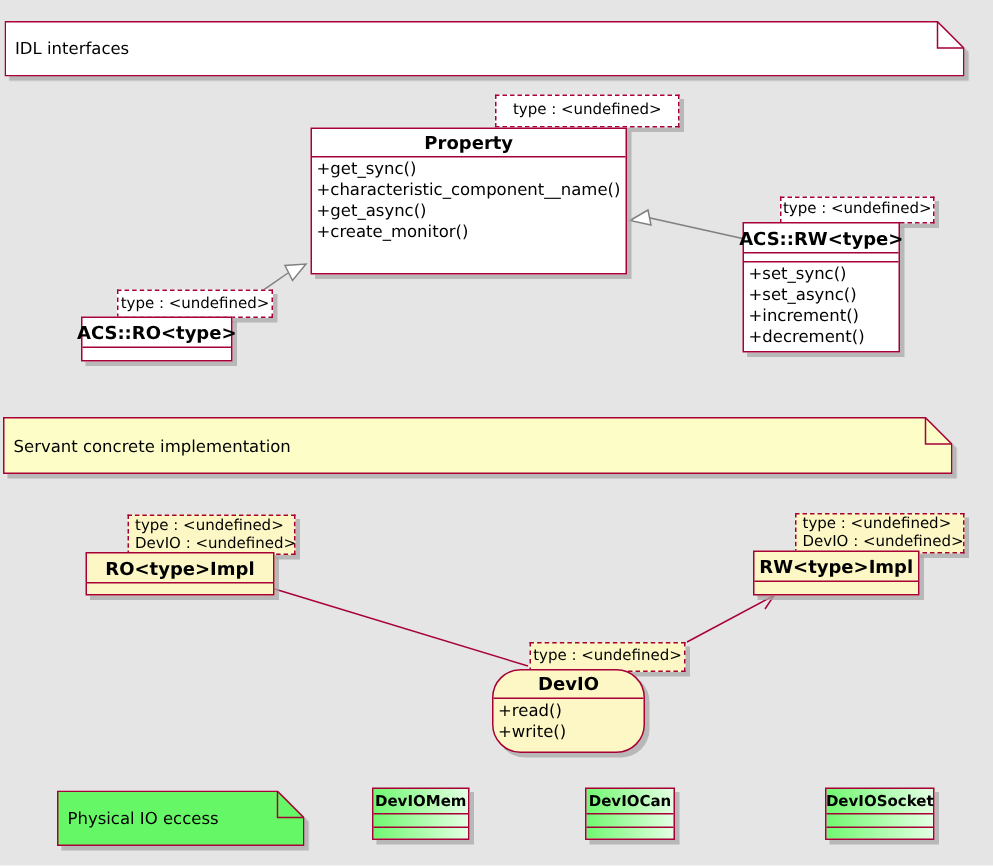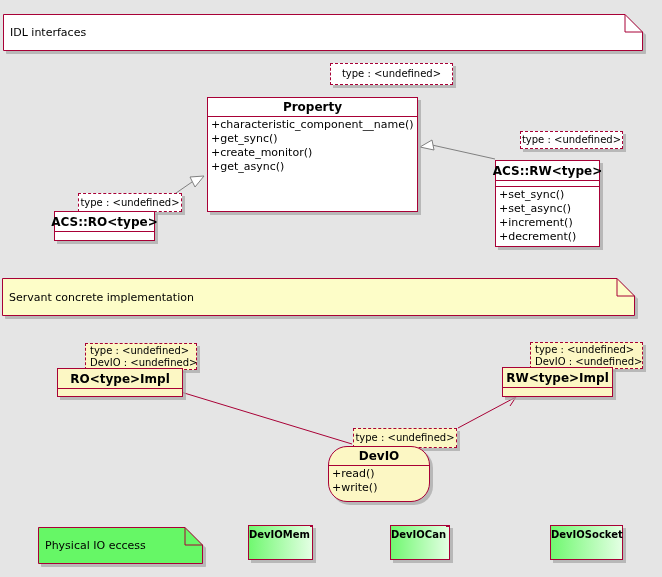"Property" div.cls { height: 115px -> 98px; margin-top: 12px -> none }
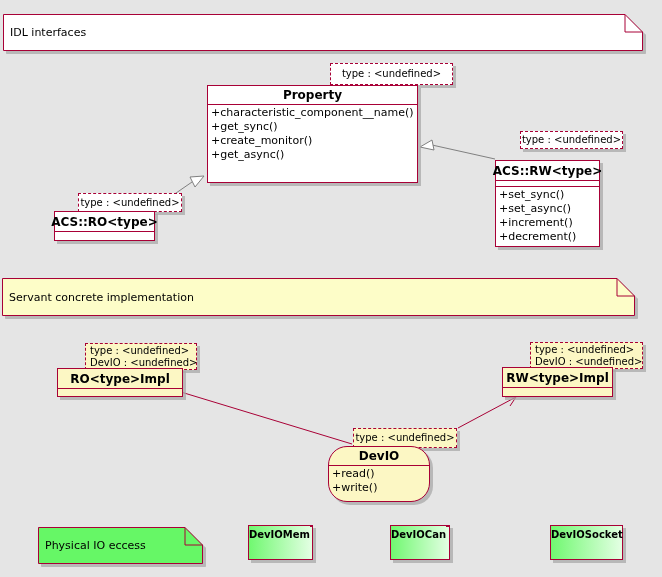"+characteristic_component__name()" div { order: before "+get_sync()" -> after "+get_sync()" }
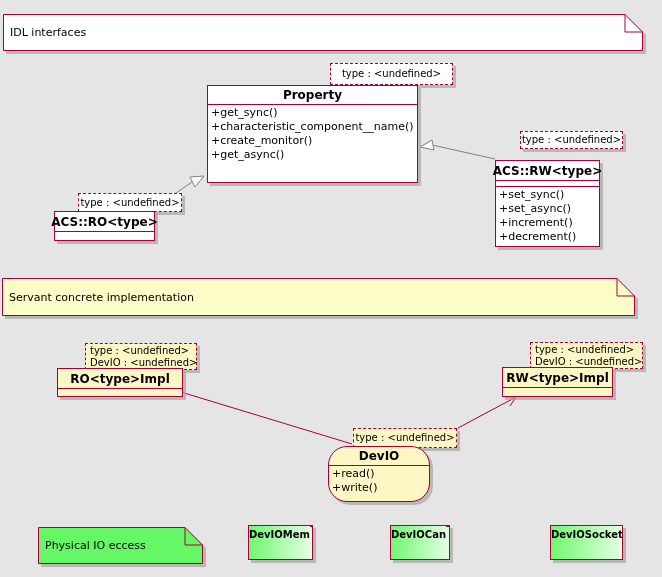"+create_monitor()" div { order: before "+get_async()" -> after "+get_async()" }
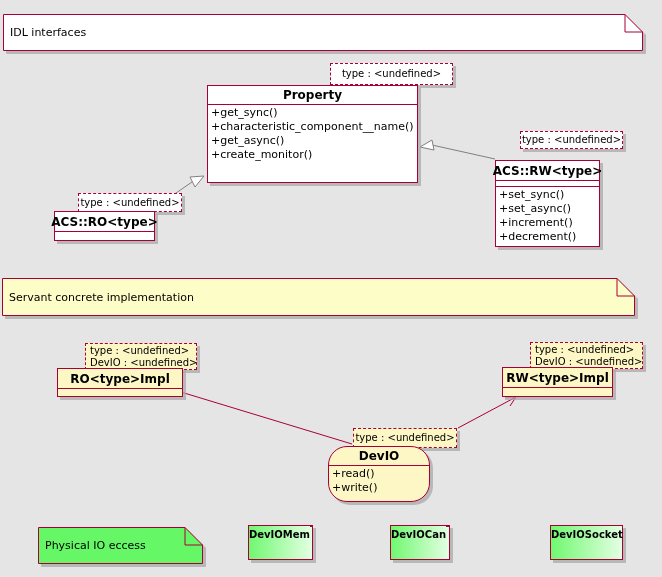"ACS::RW<type>" div.cls { top: 160px -> 148px }
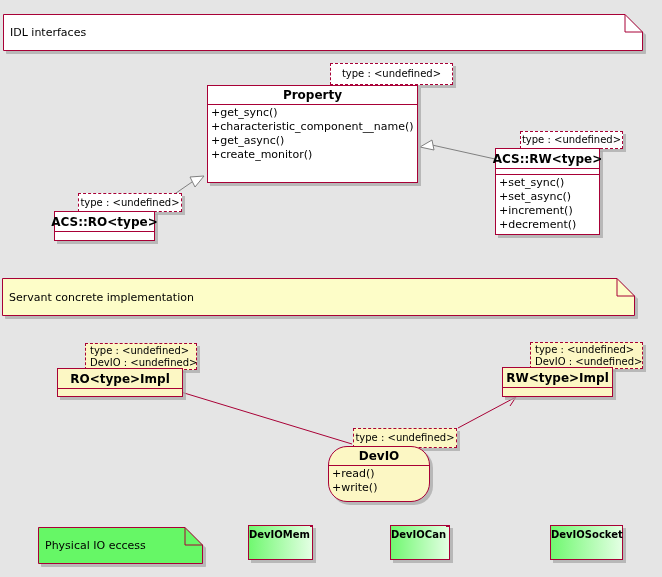"DevIOMem" .mini { flex-direction: row -> column }
